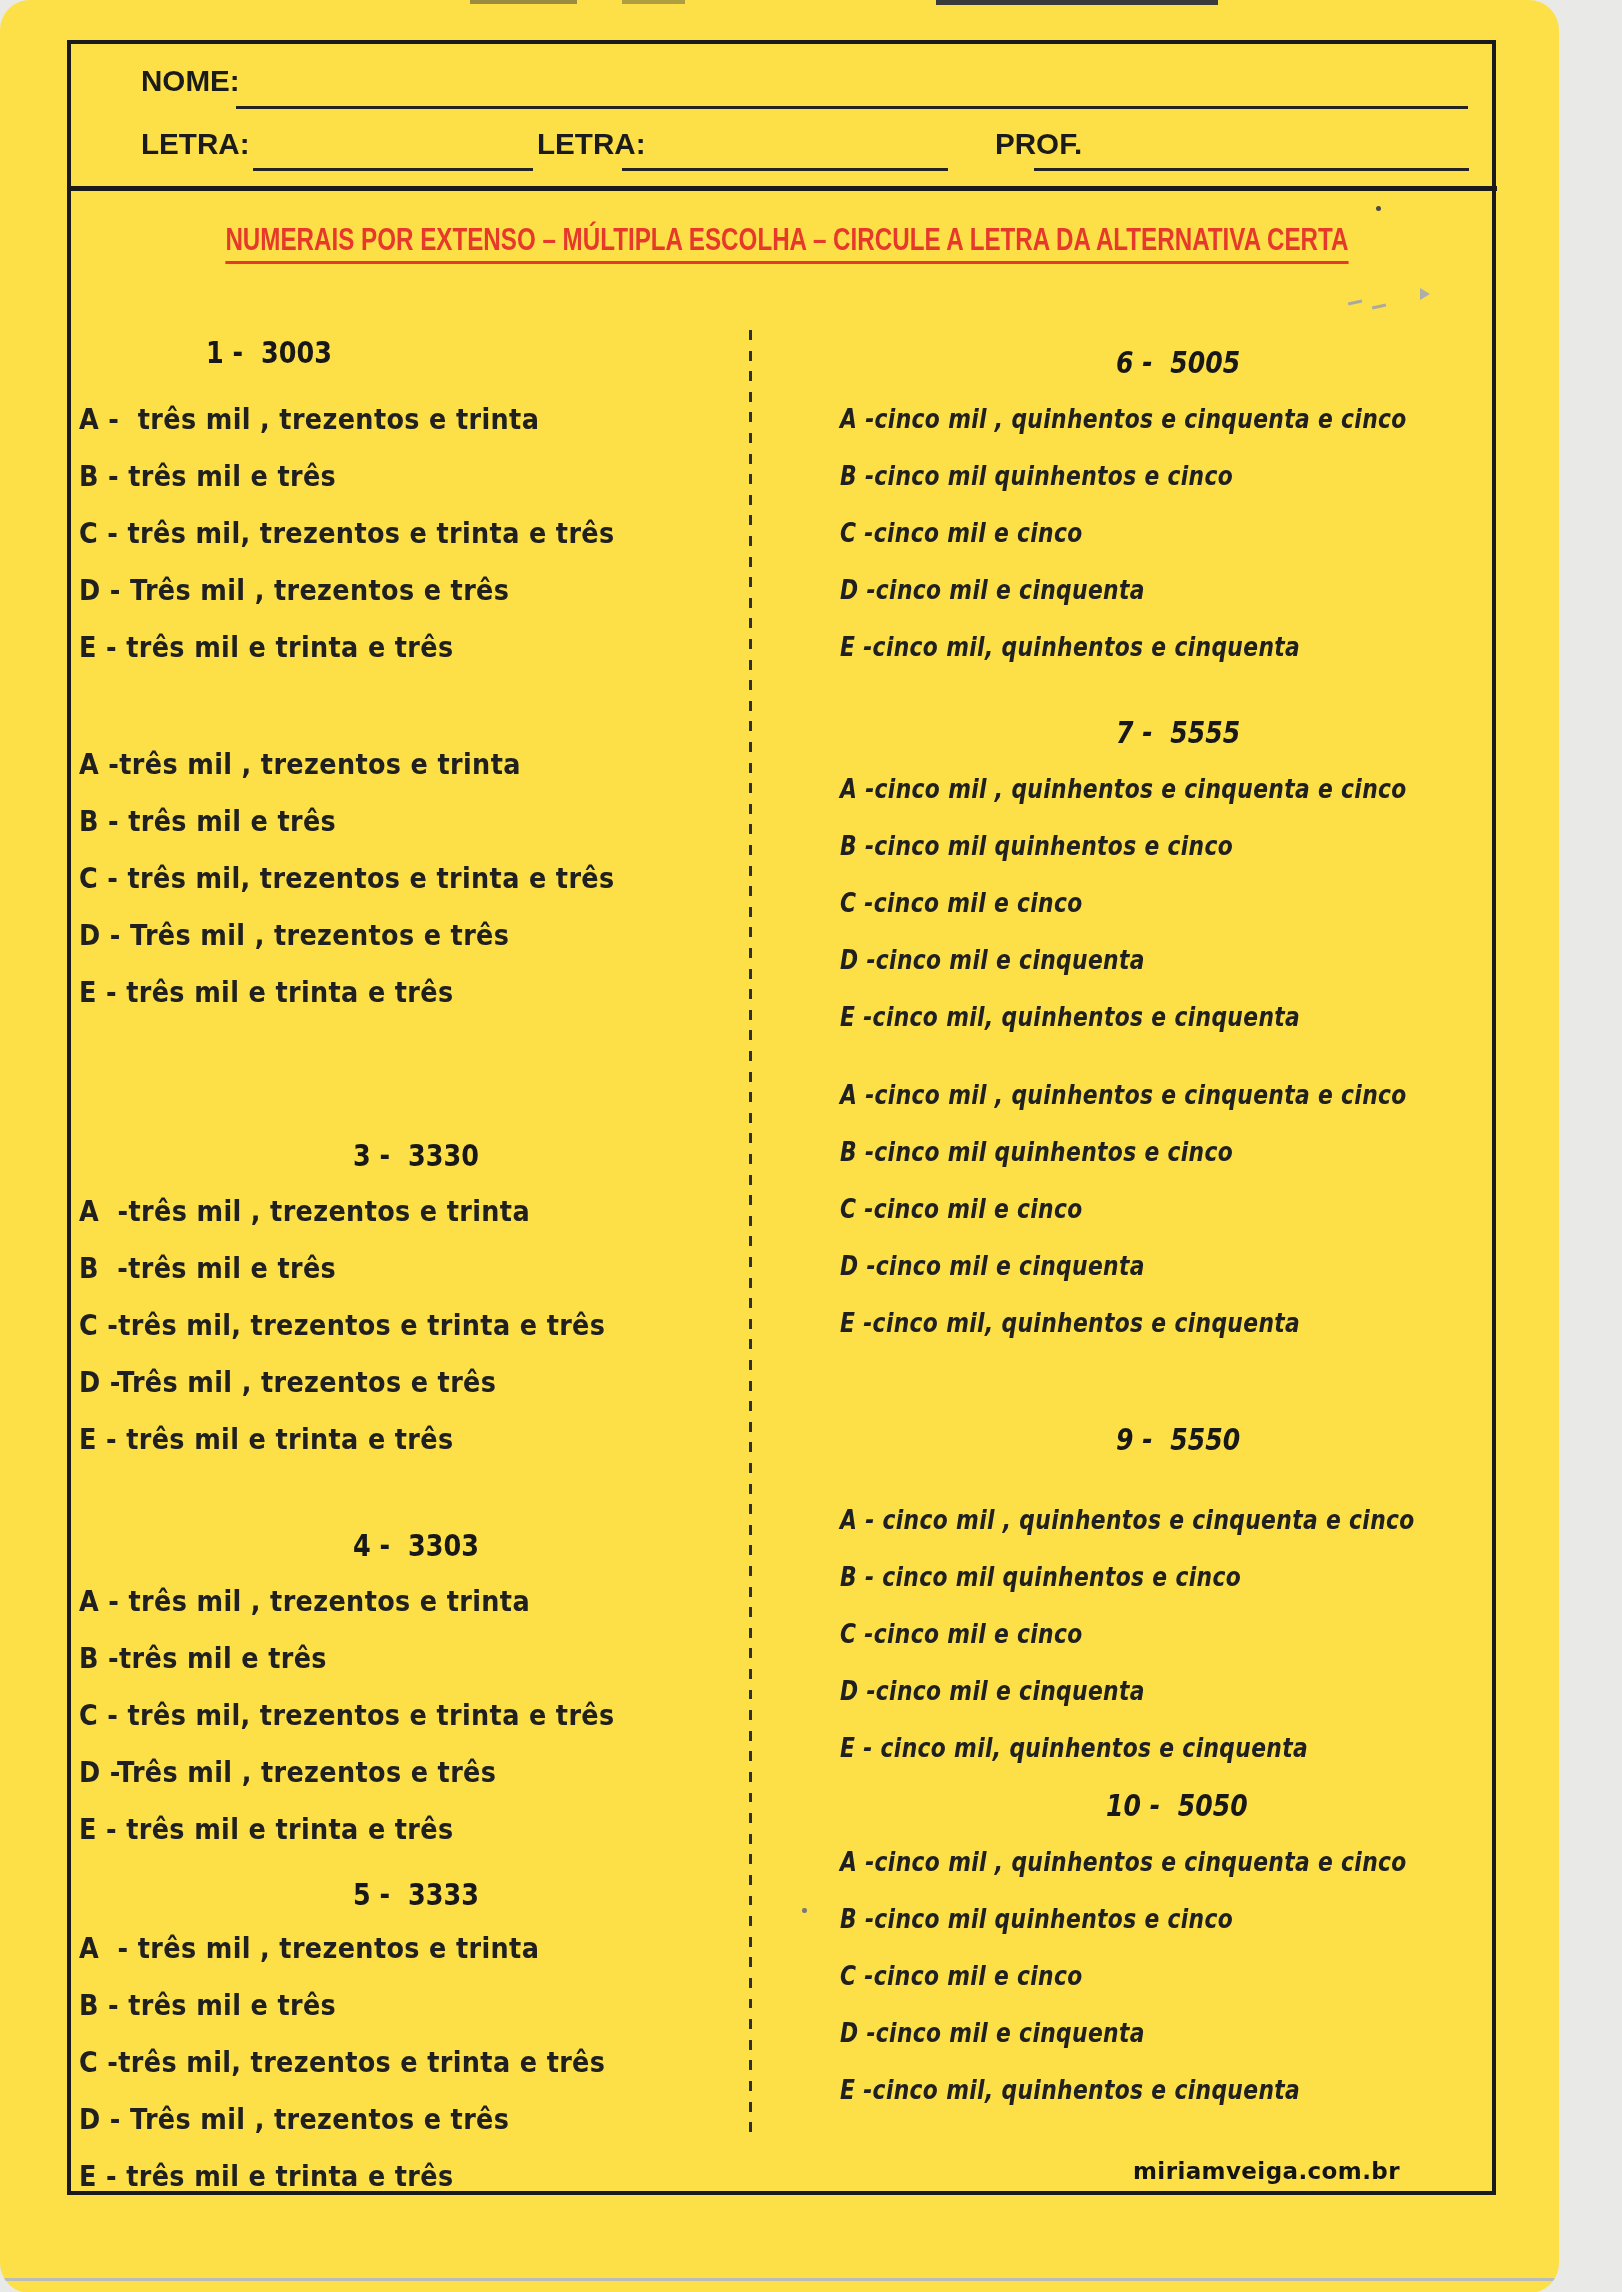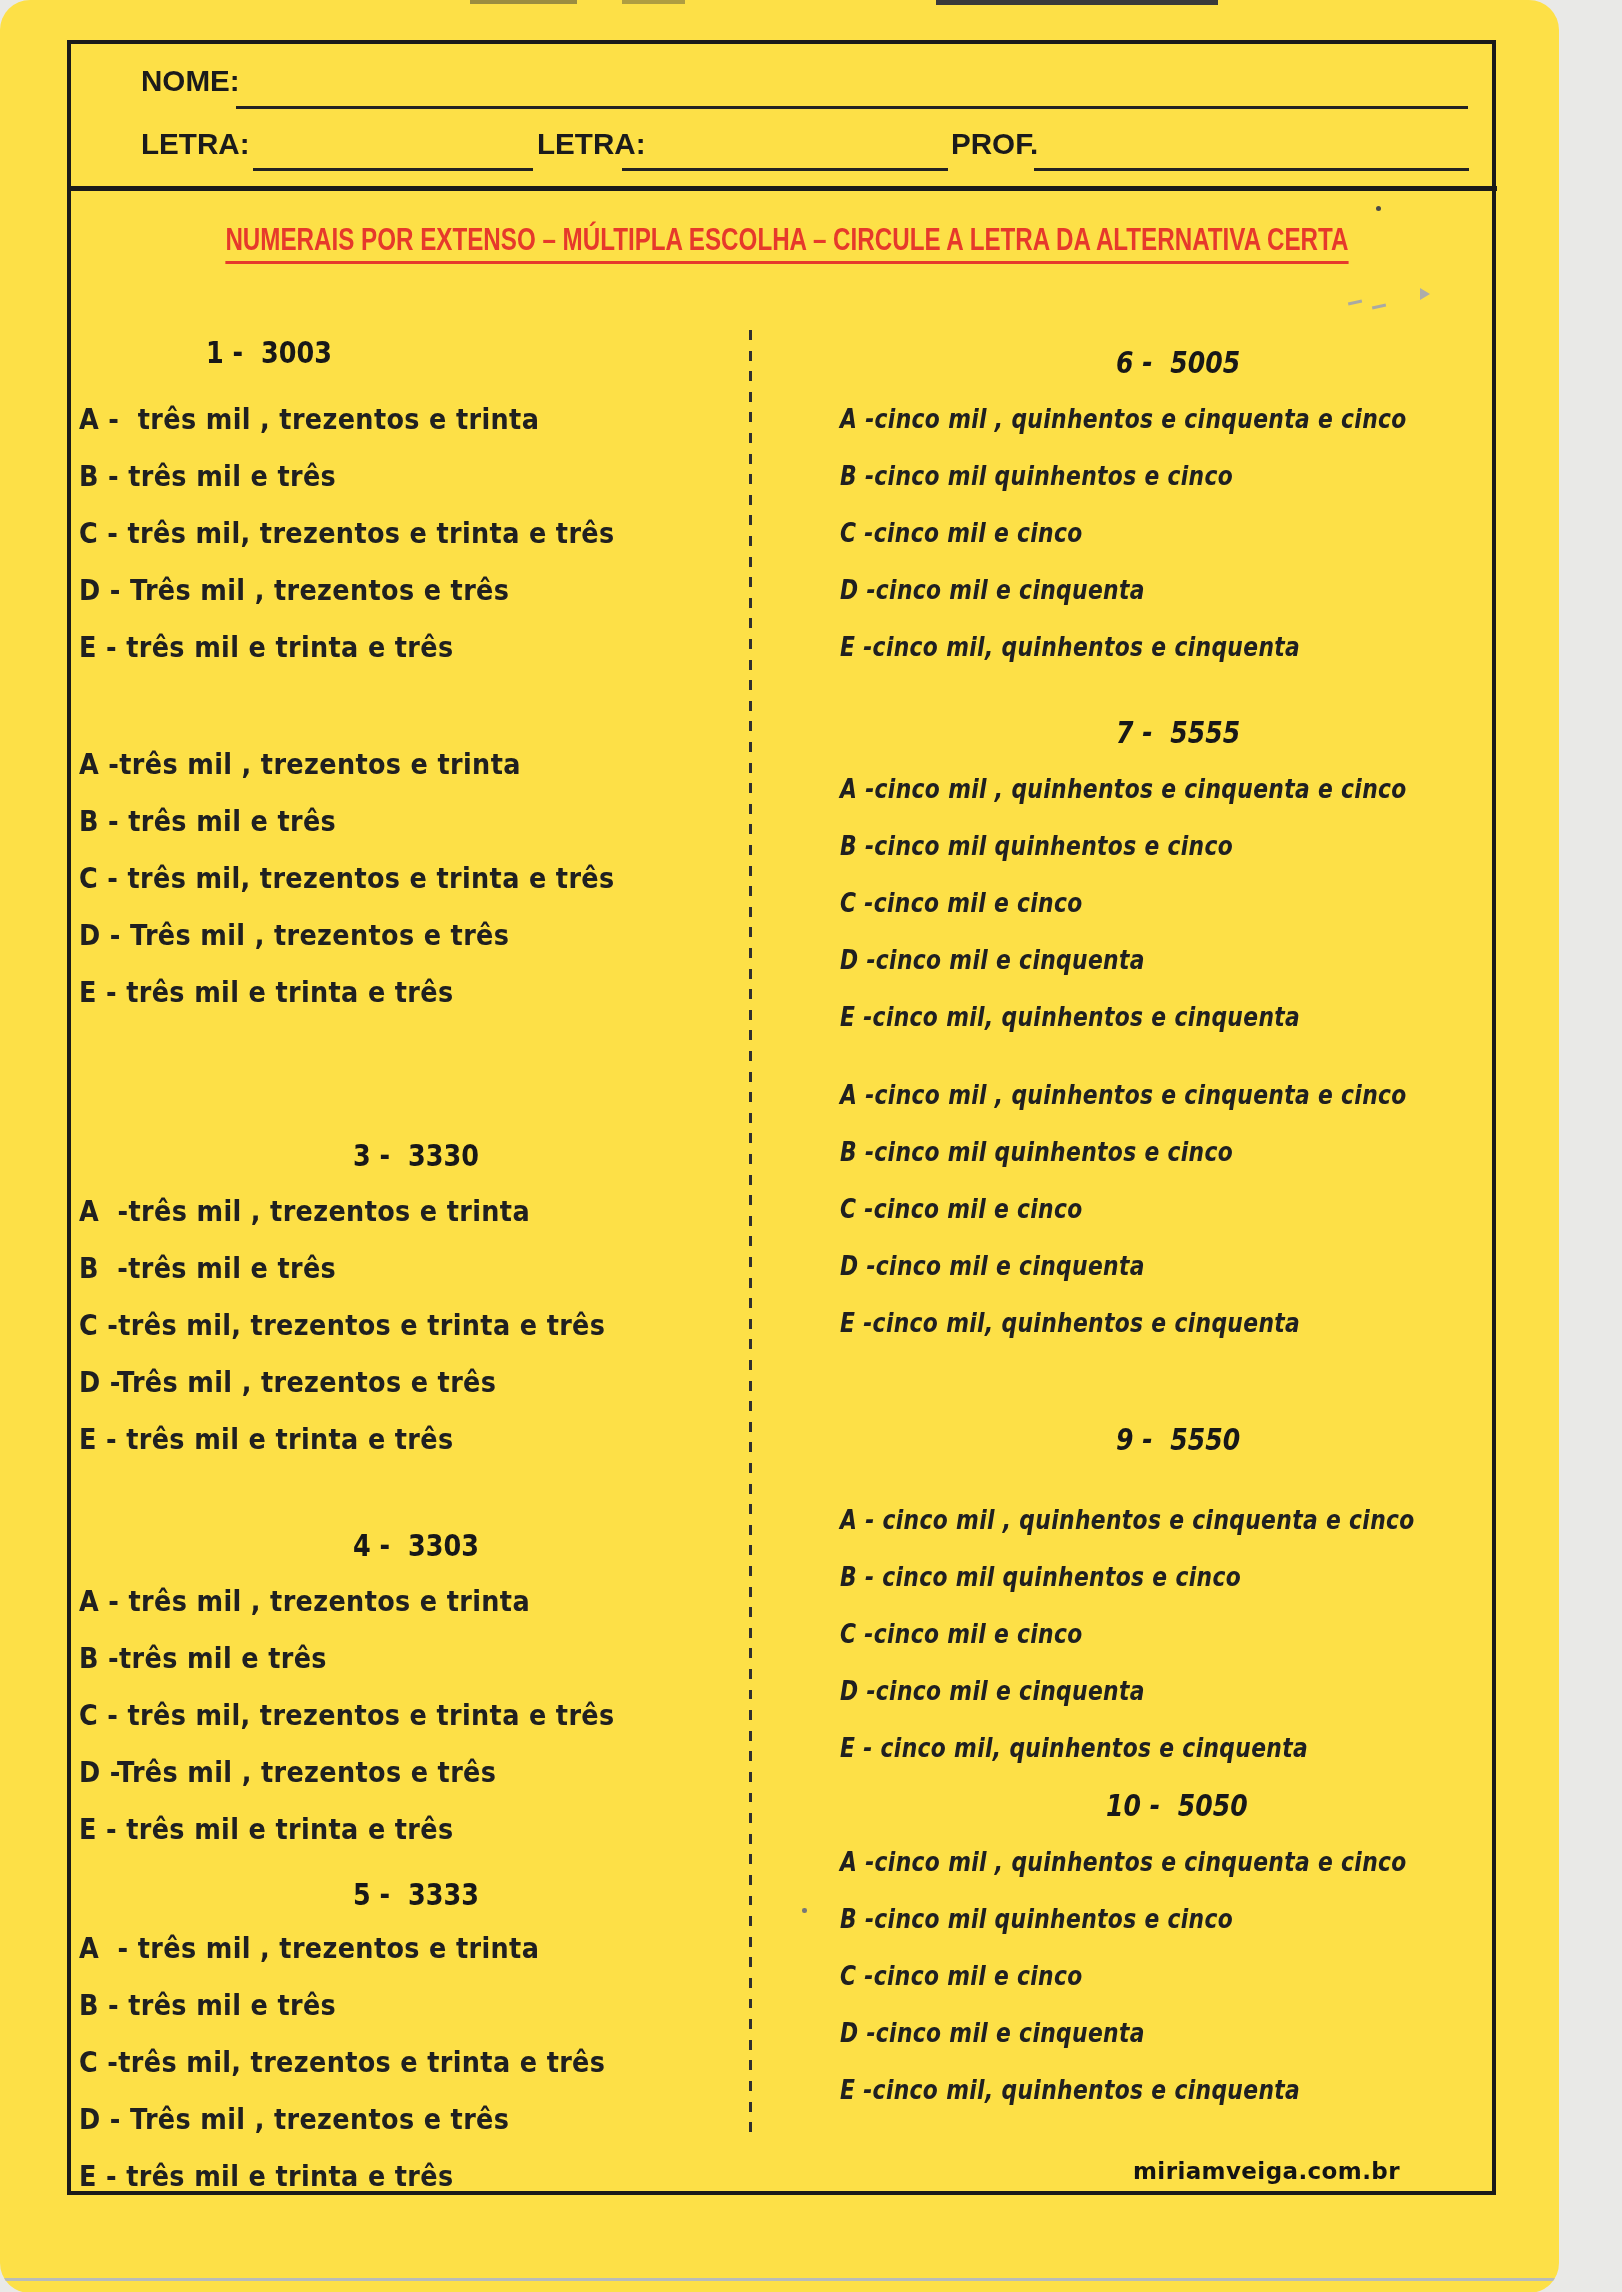"PROF." div.fld-label { left: 951px -> 995px }
